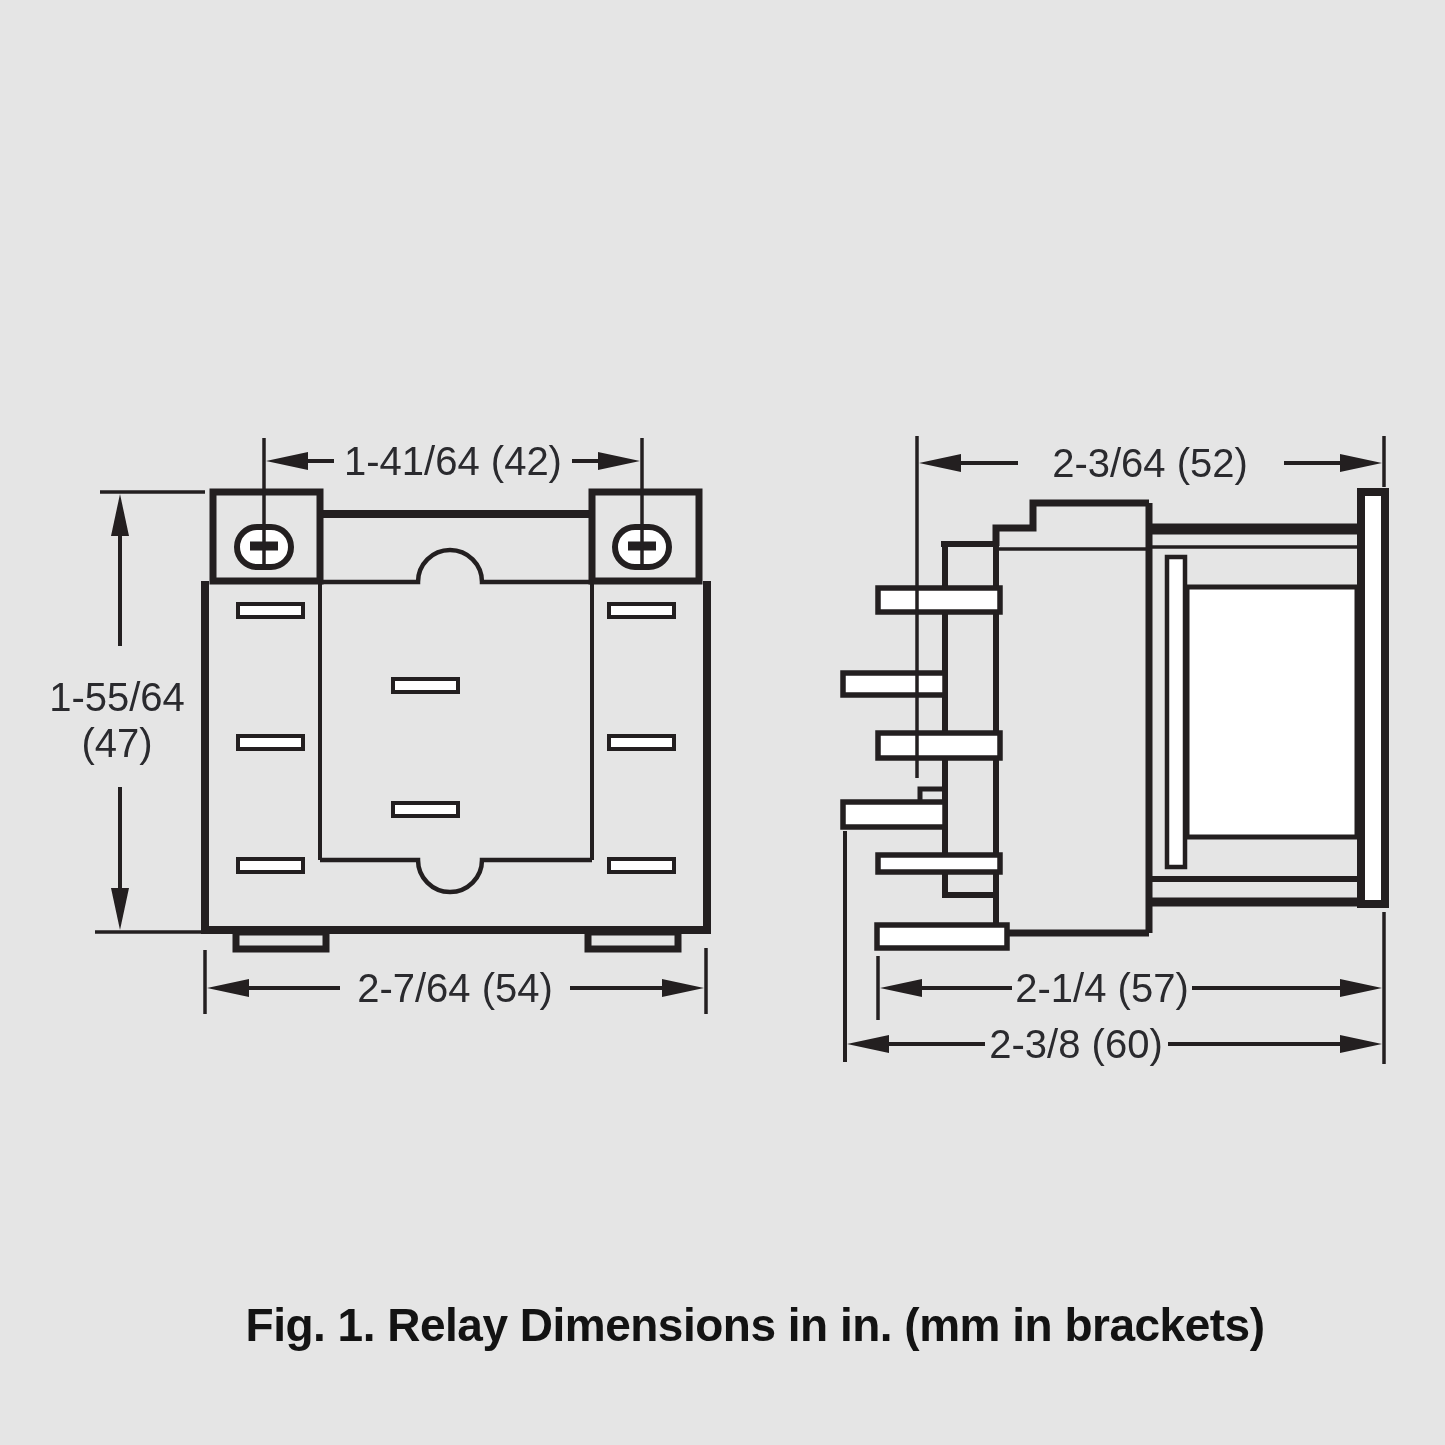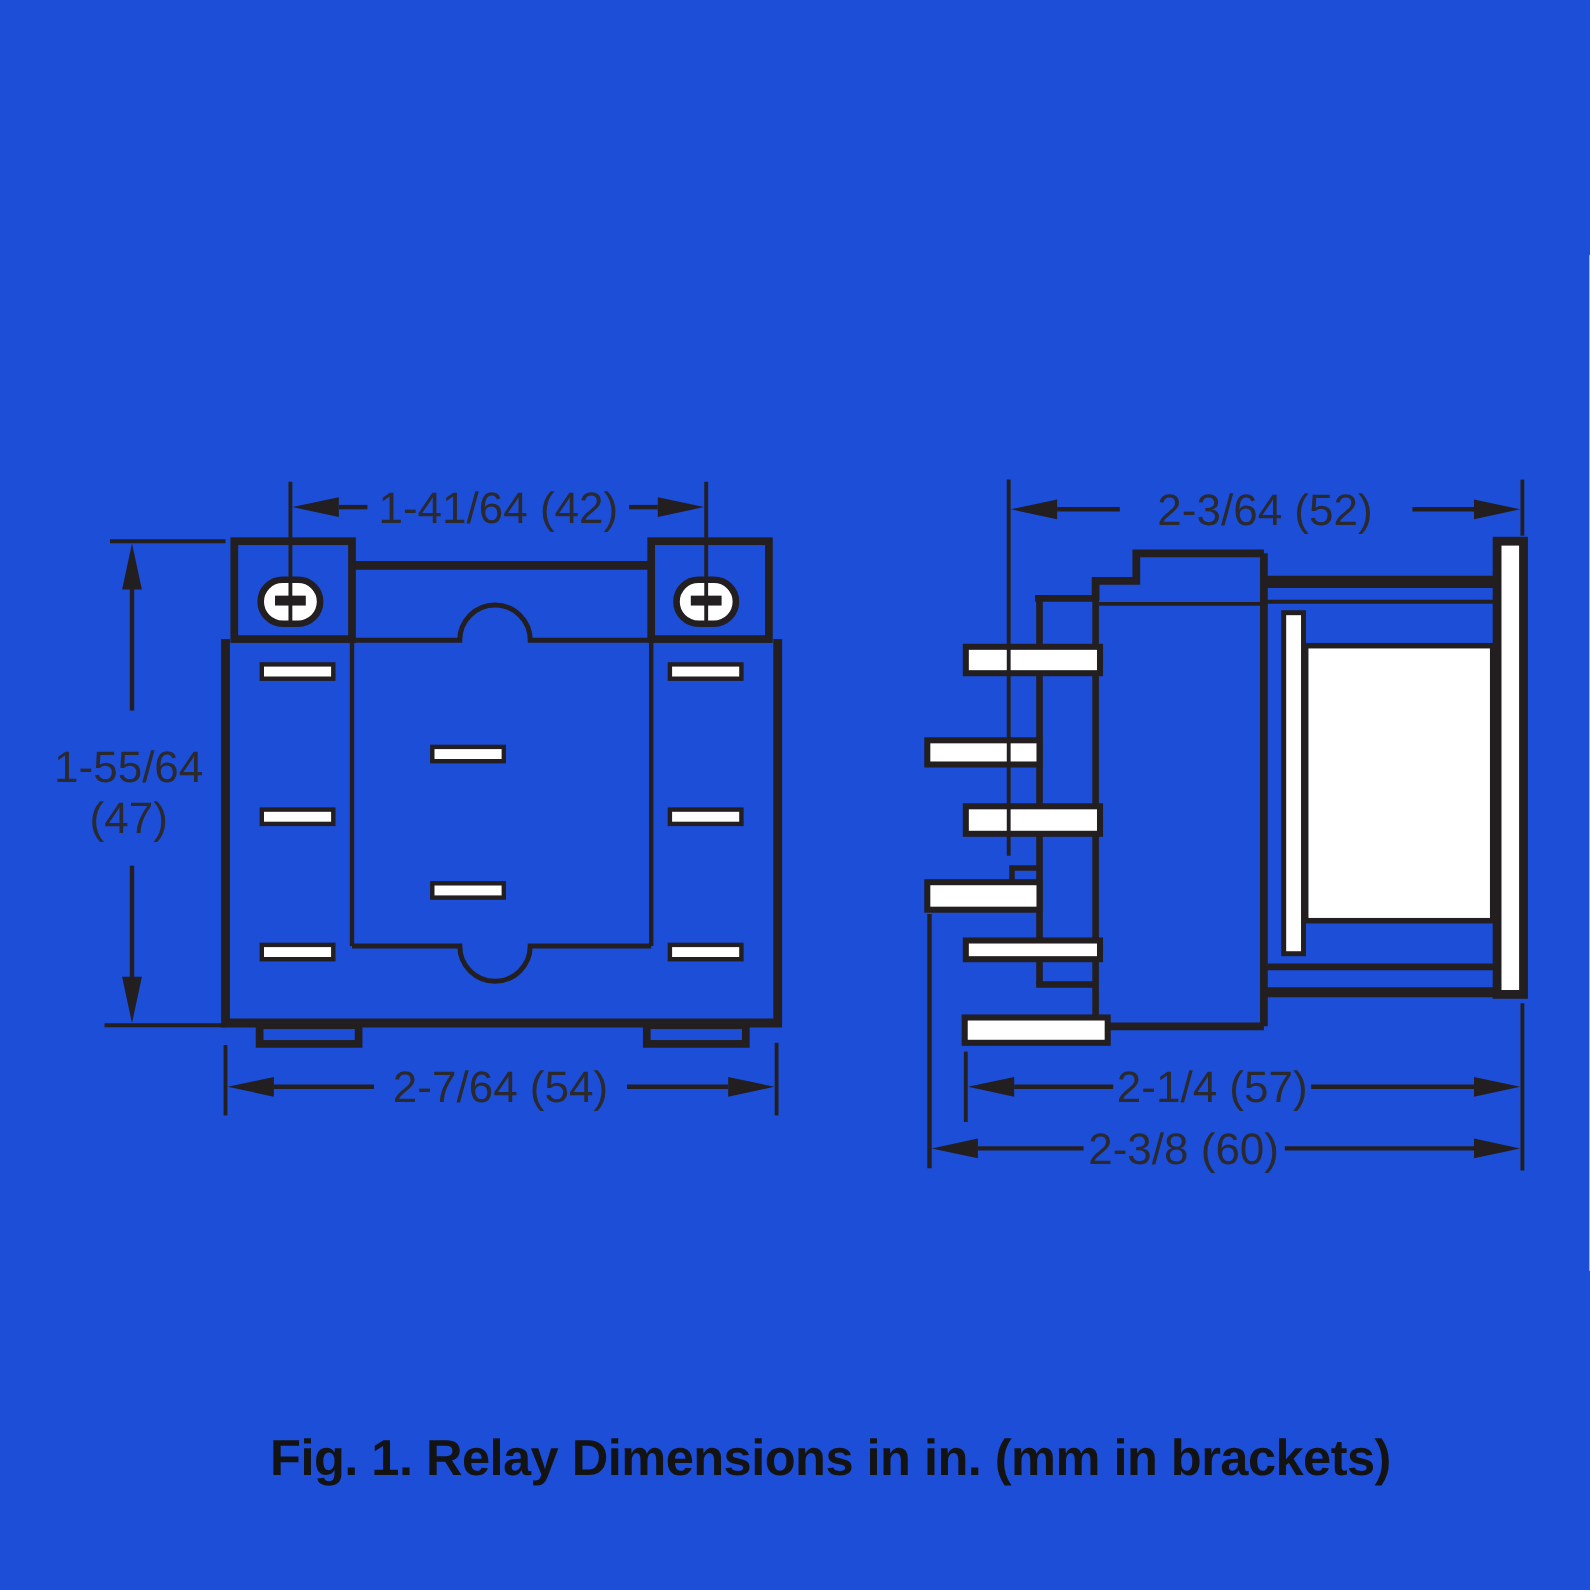"1-41/64 (42)" .page { background: #1d4ed8 -> #e5e5e5 }
